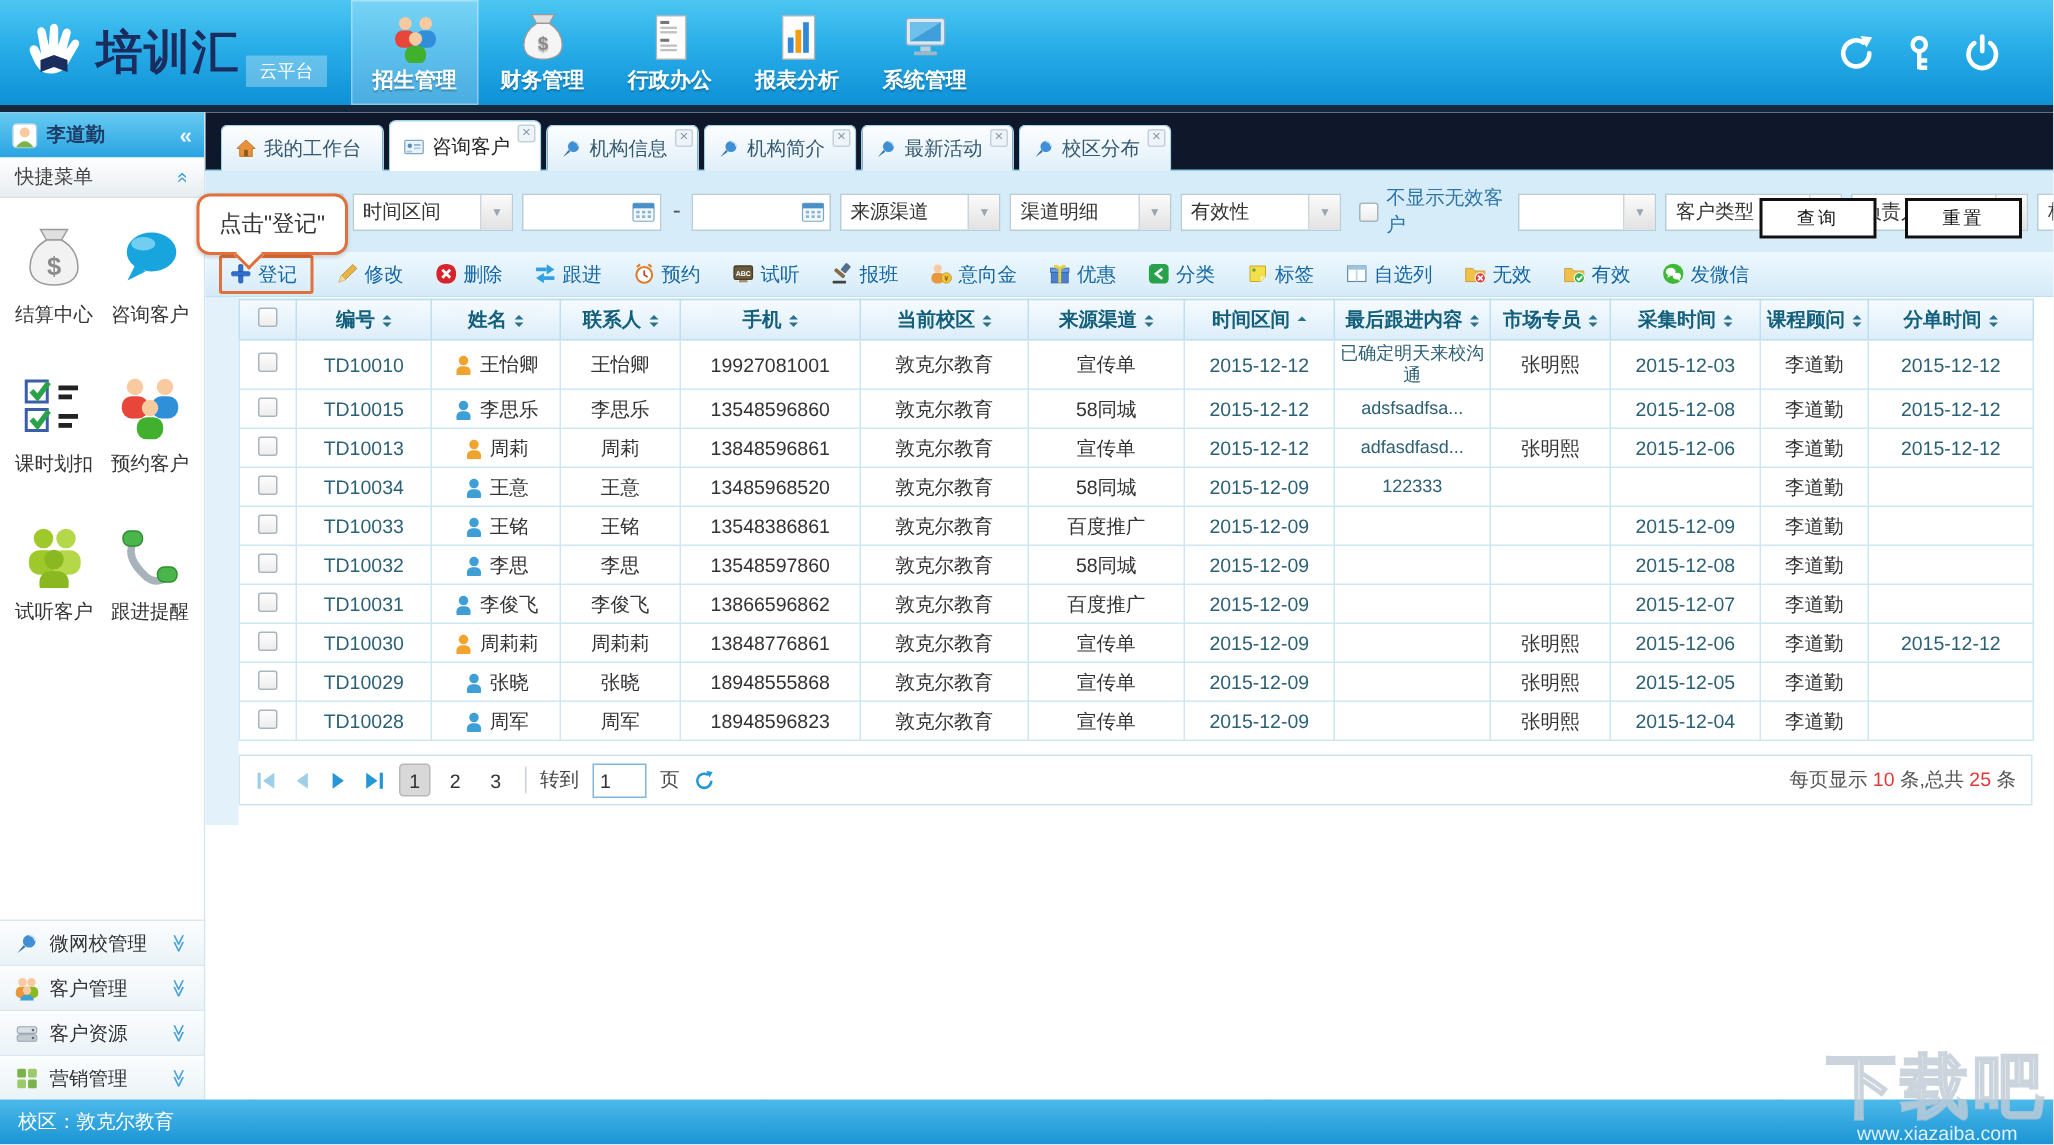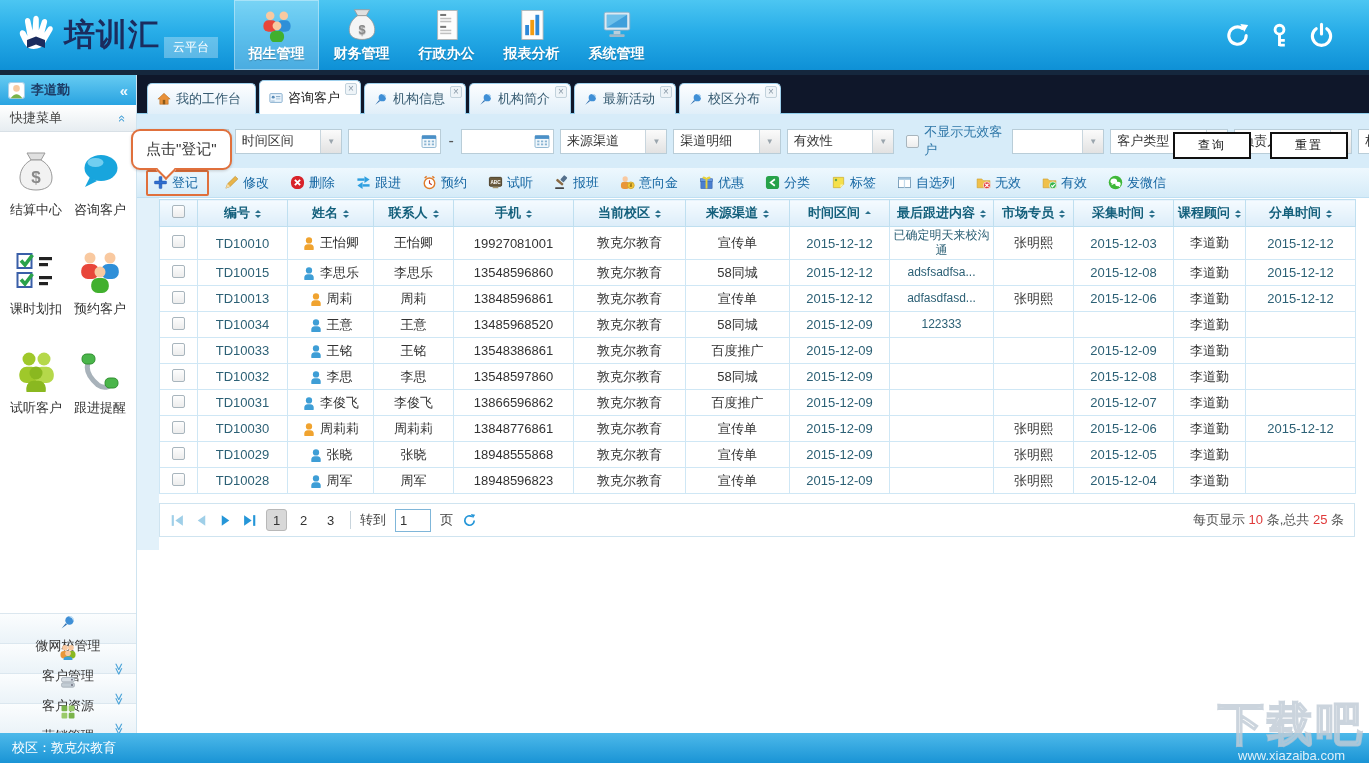"微网校管理" .acc { flex-direction: column -> none }
